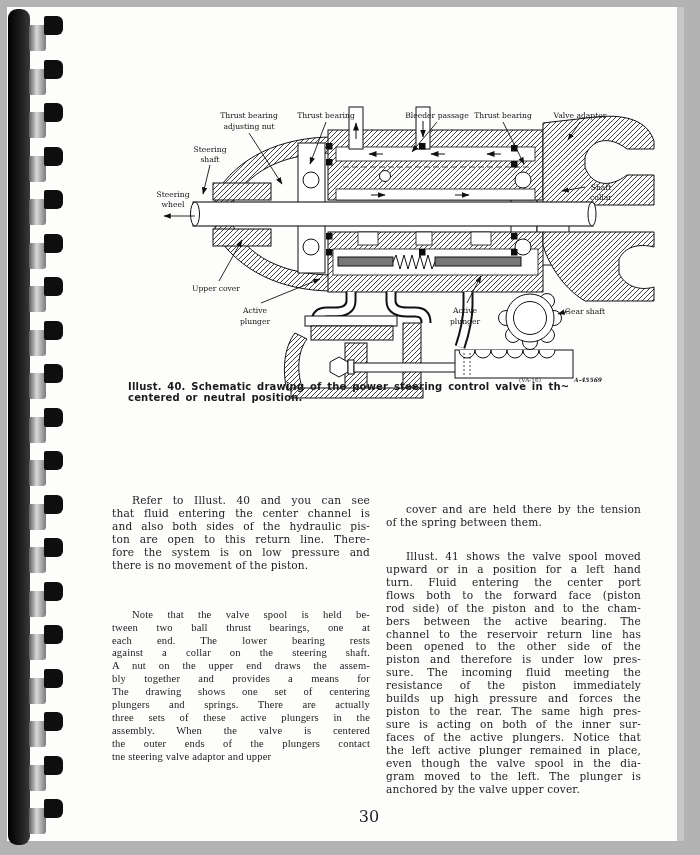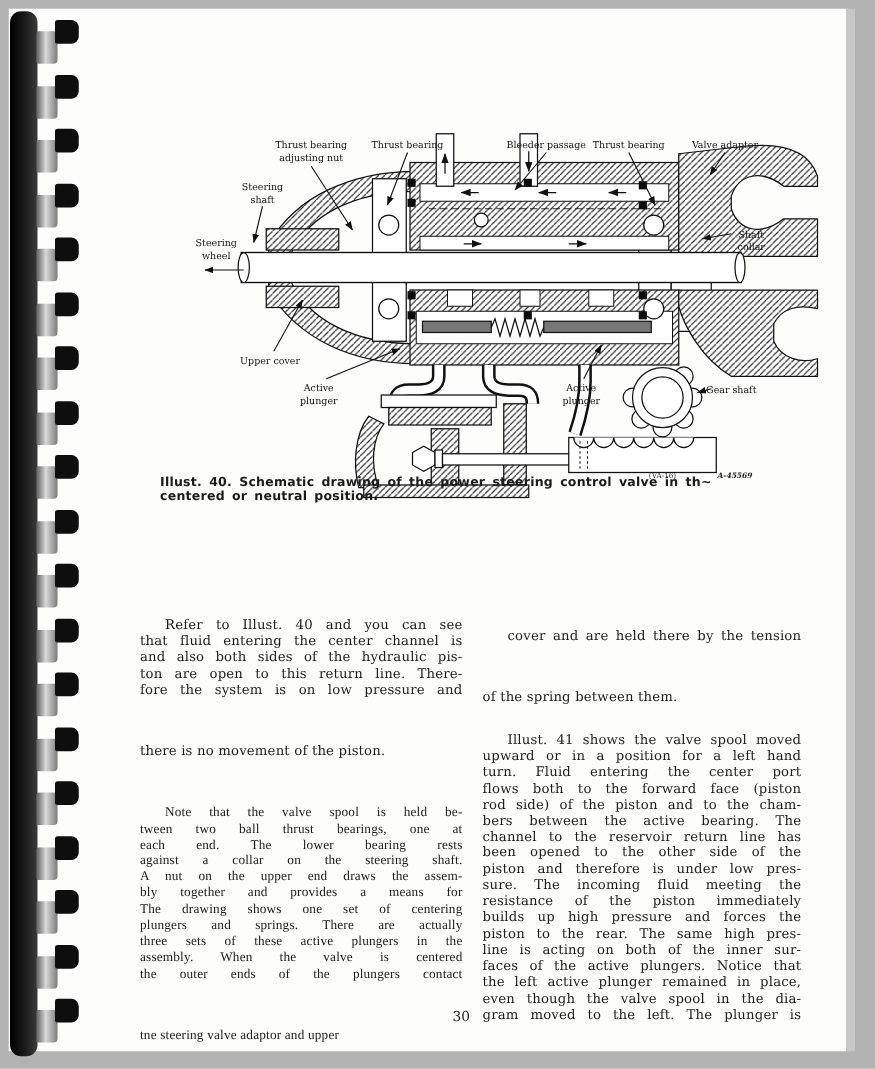"of the spring between them." .tline.last { margin-top: 36px -> none }
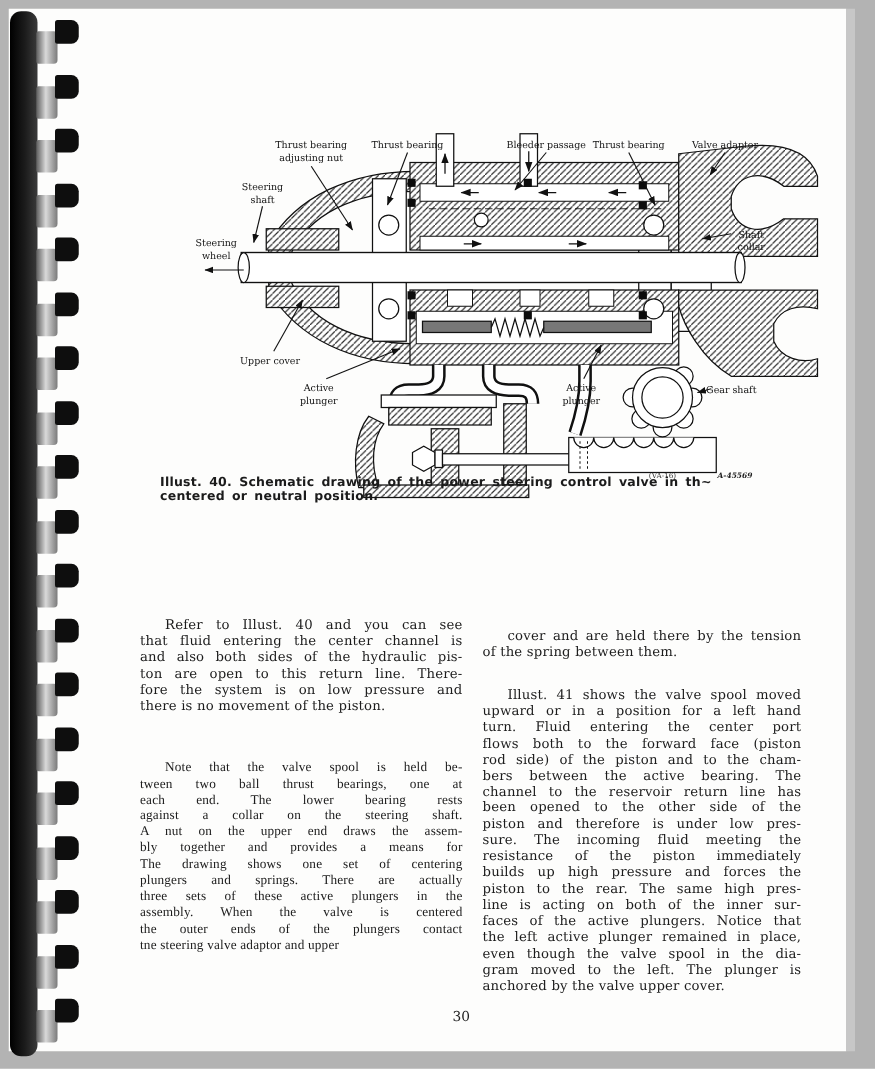"line is acting on both" div.tline { text: line -> sure }
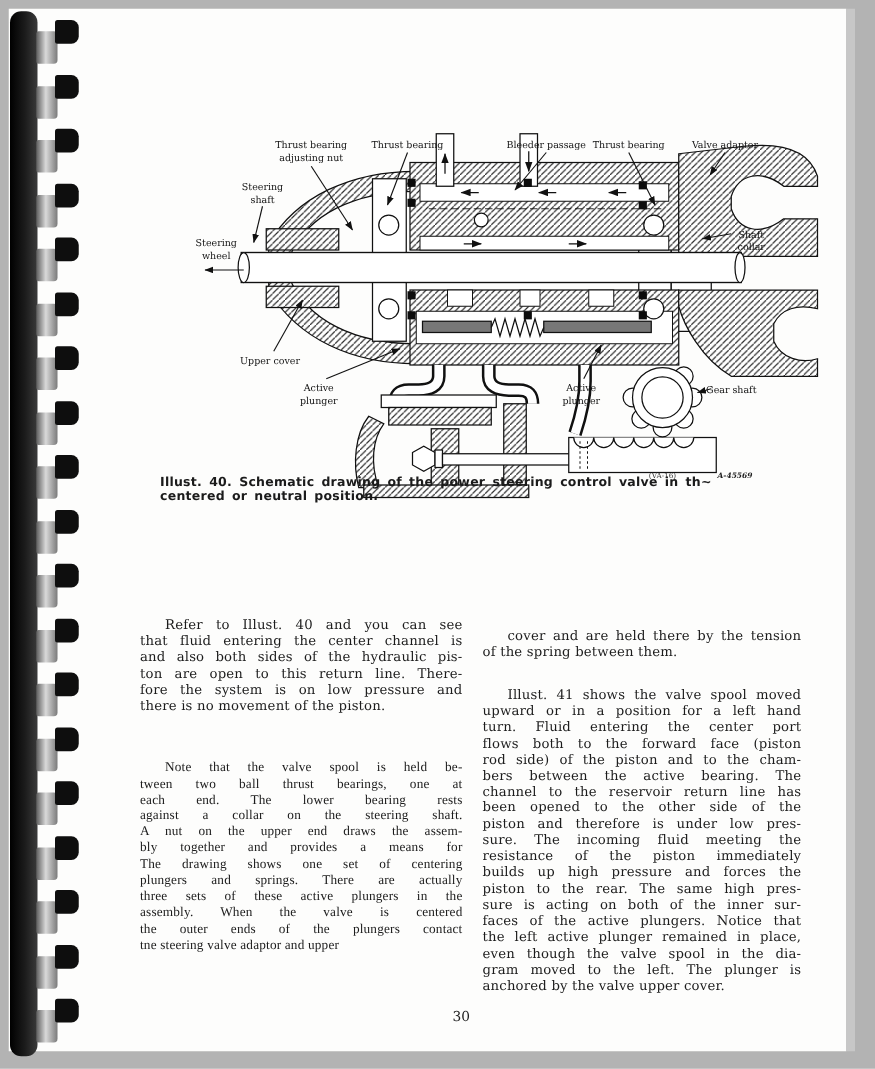"30" .page-number { font-size: 11px -> 16px }
